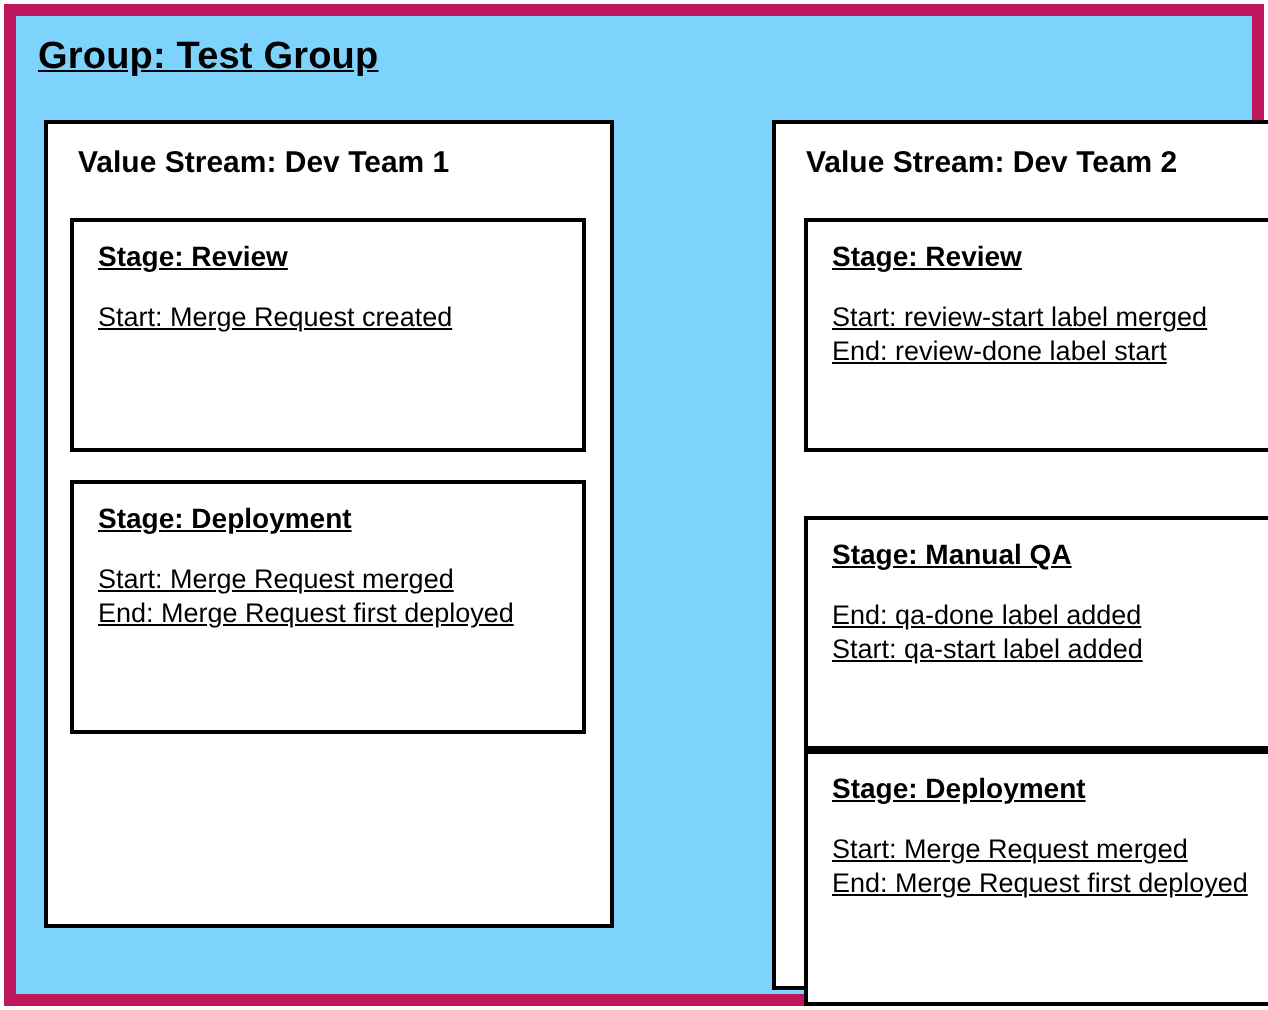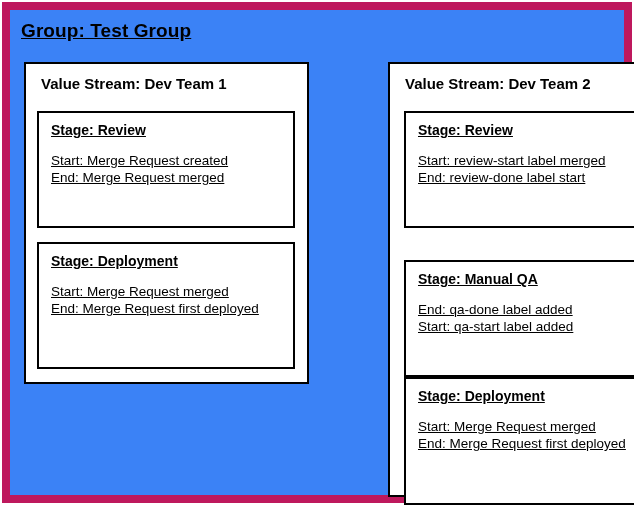"Group: Test Group" .group-box { background: #3b82f6 -> #7dd3fc; border: 8px solid #be185d -> 6px solid #be185d }
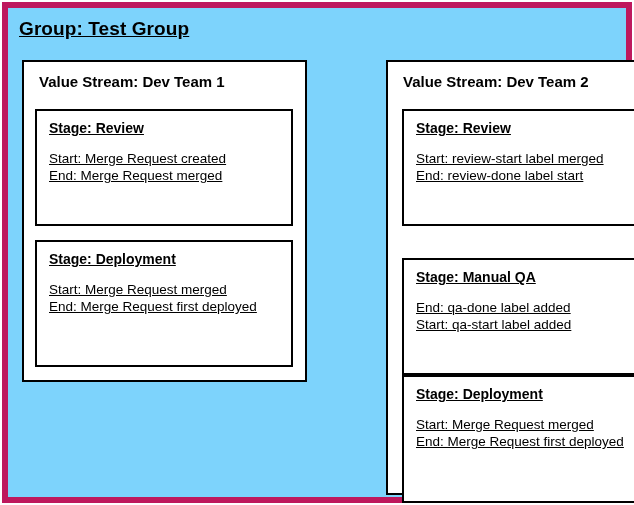"Value Stream: Dev Team 1" .stream-1 { height: 322px -> 404px }
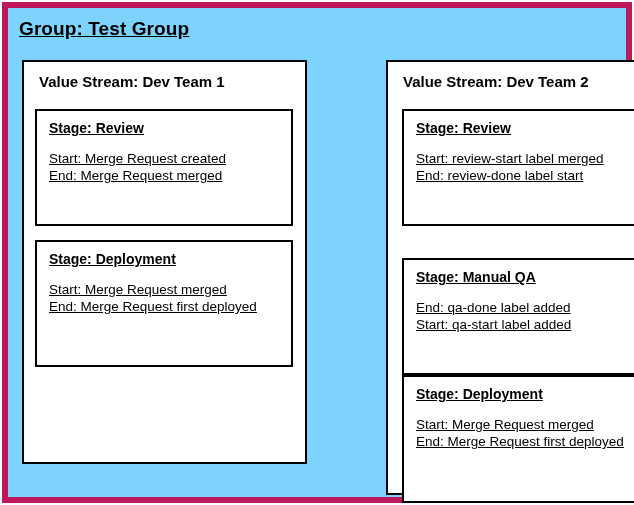"End: Merge Request merged" div.stage-line { html: <div>End: Merge Request merged</div> -> none }
